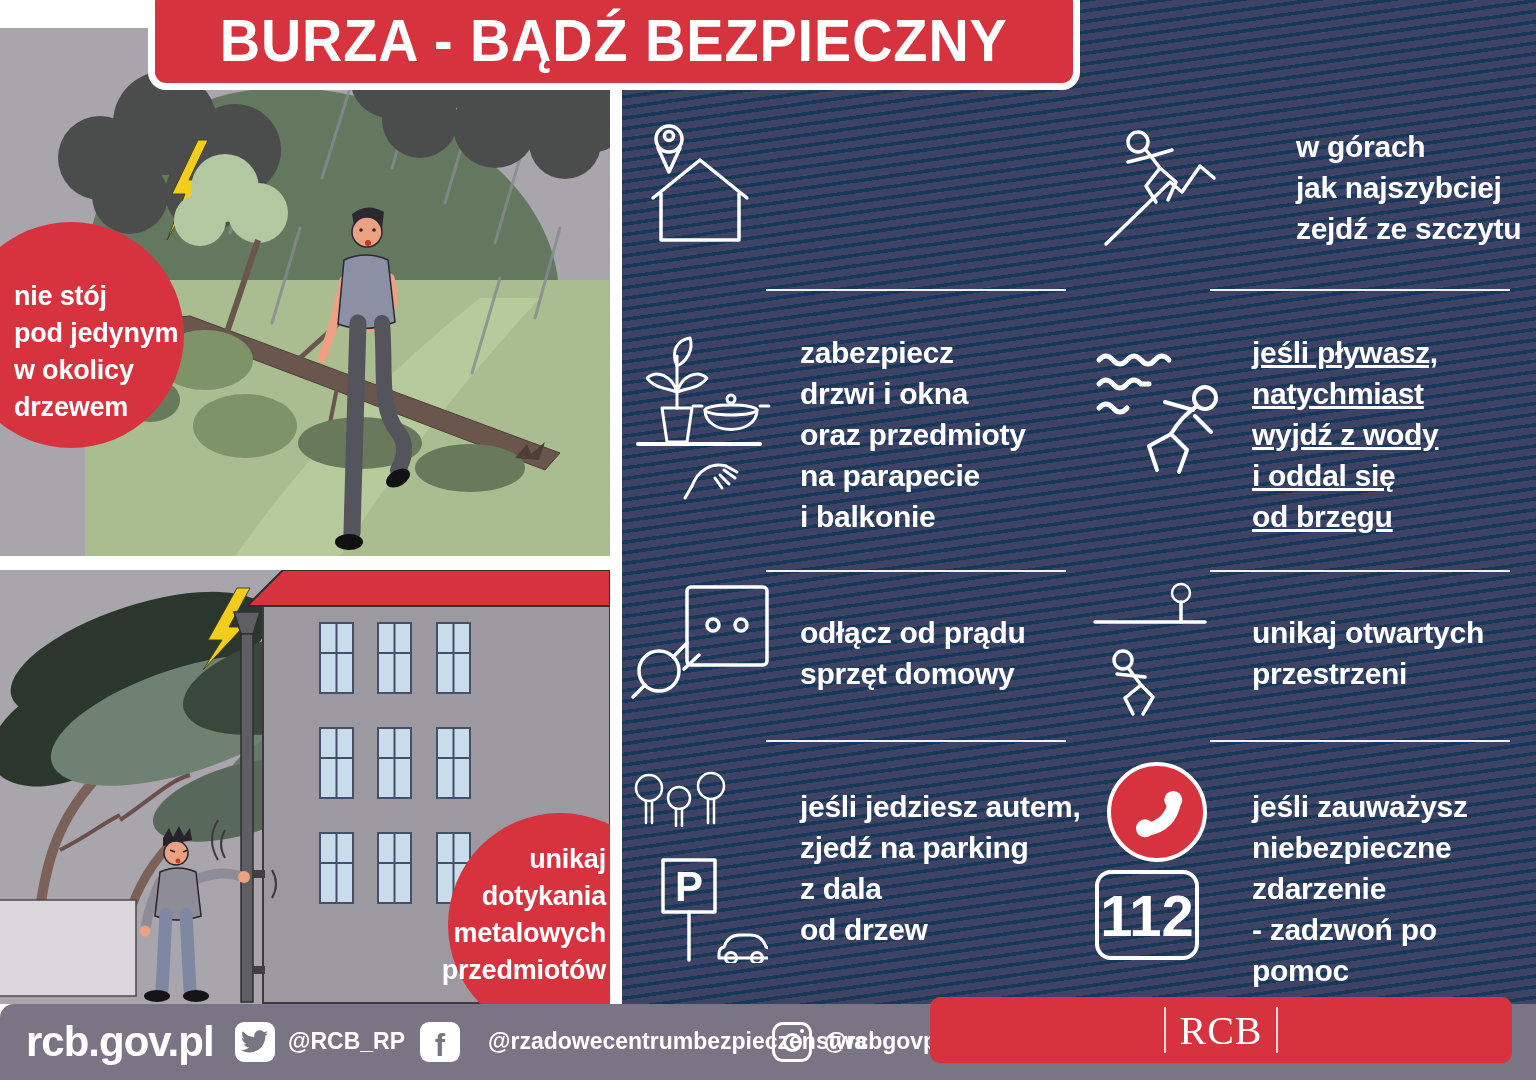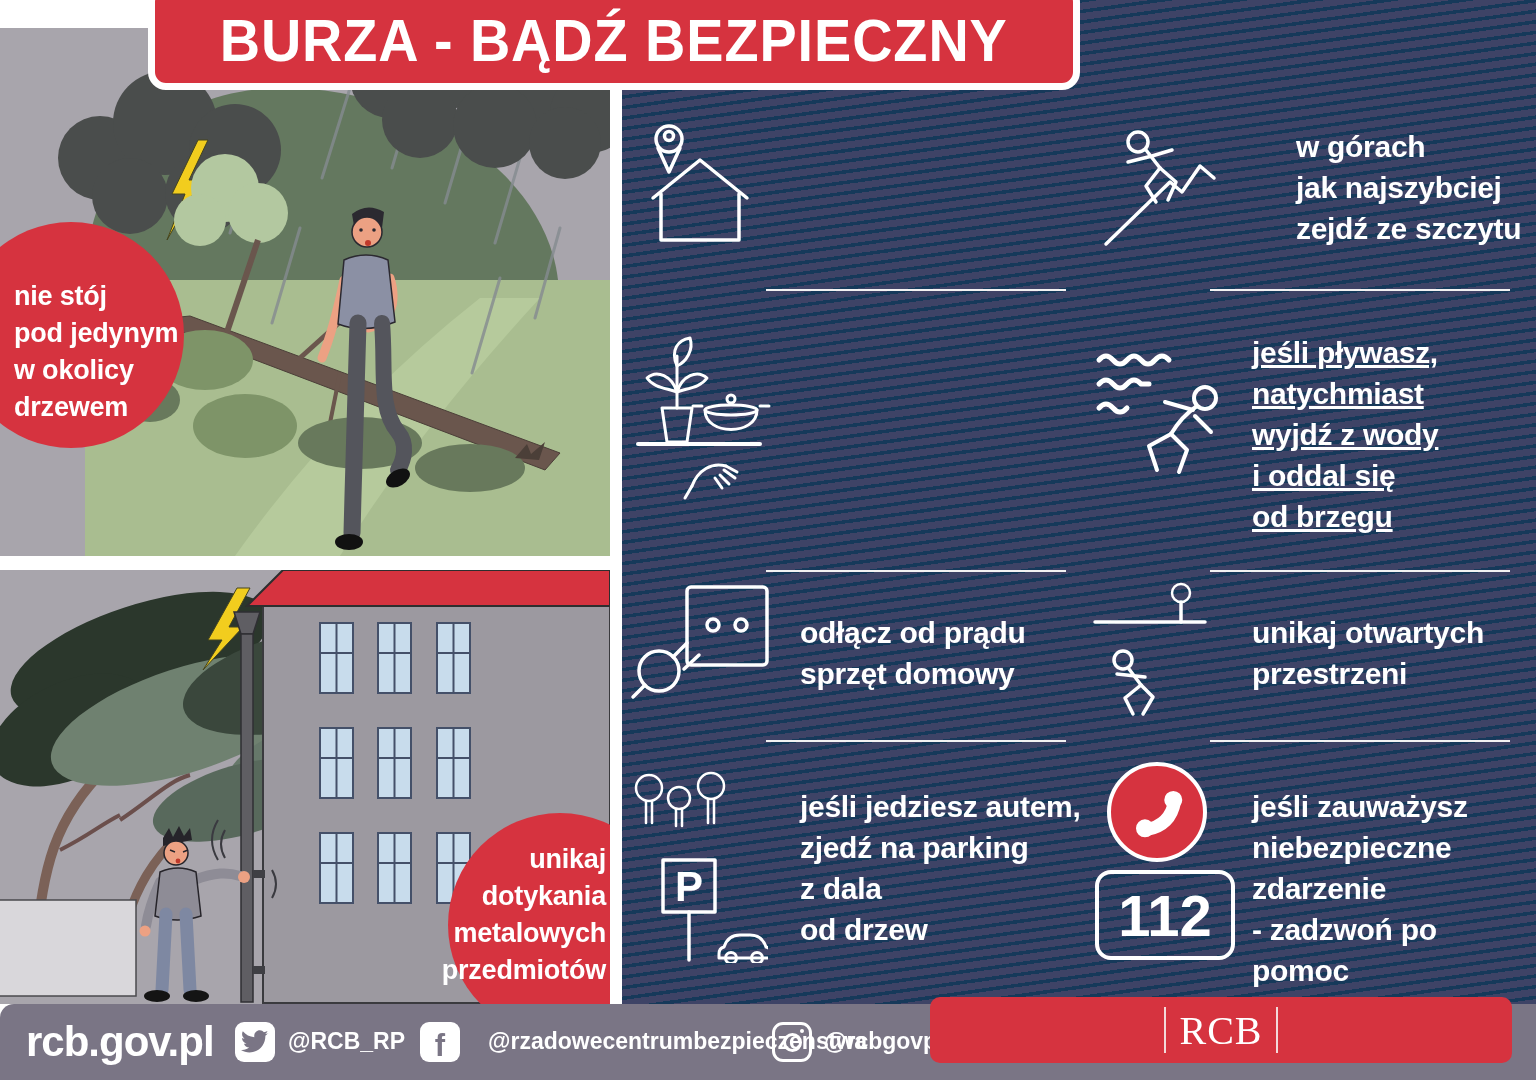"zabezpiecz" div.tip-text { html: none -> <div>zabezpiecz drzwi i okna oraz przedmioty na parapecie i balkonie</div> }
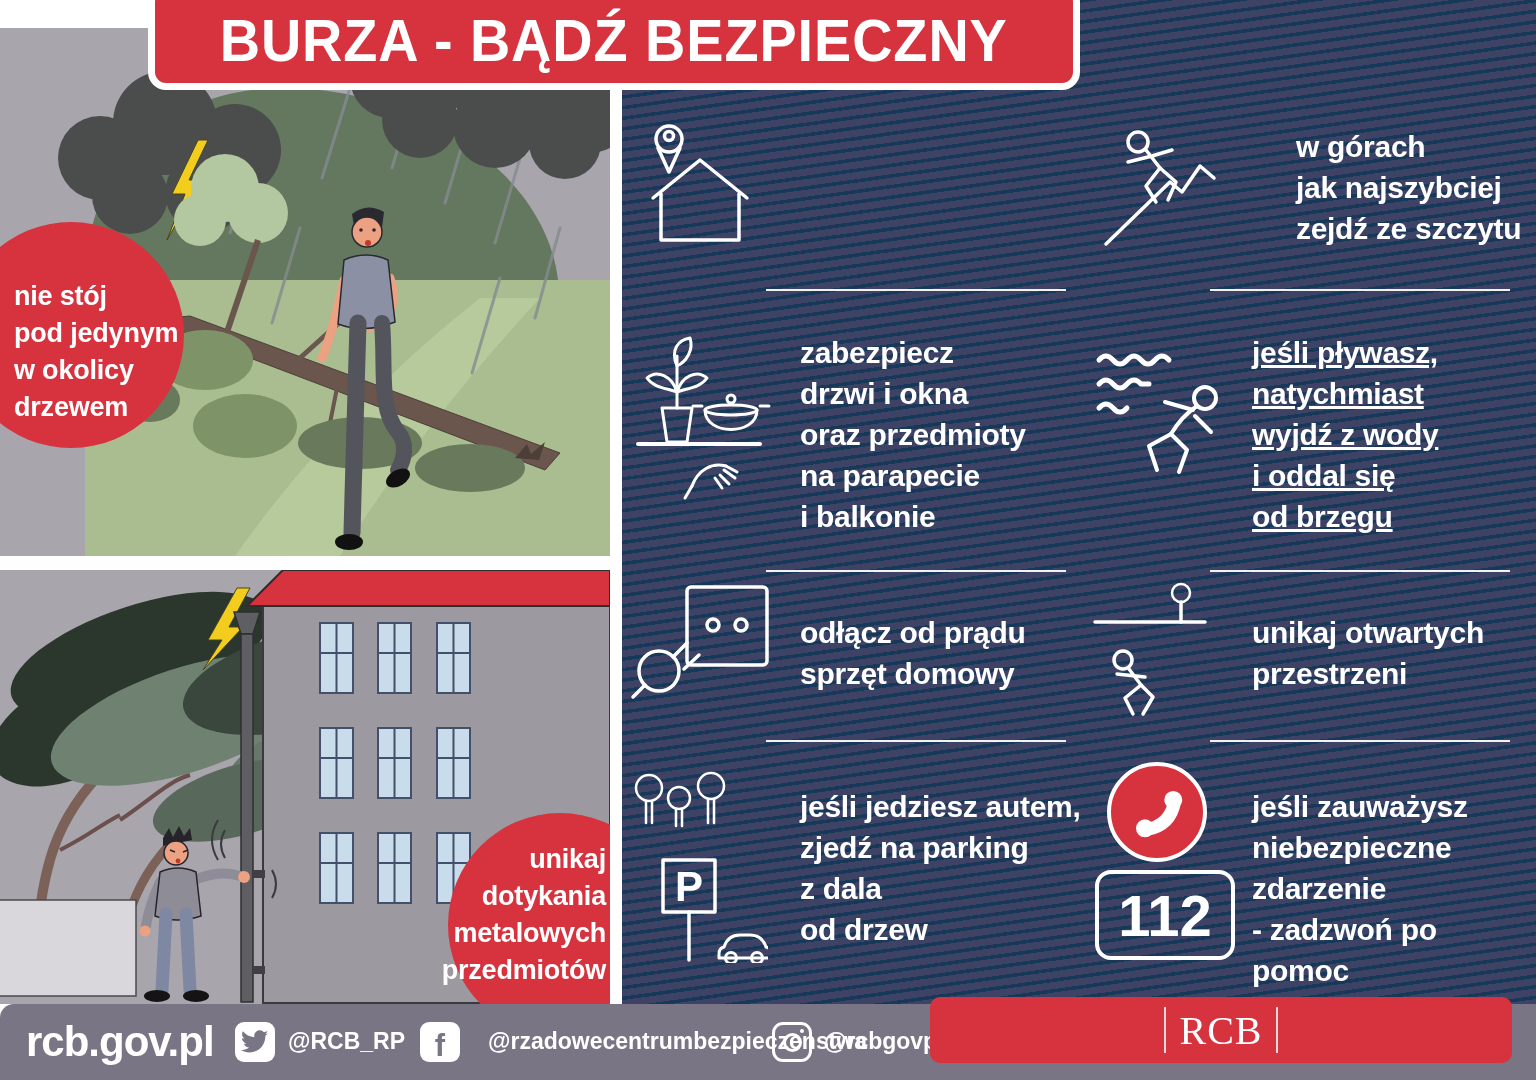"112" #num-badge { width: 140px -> 104px }
